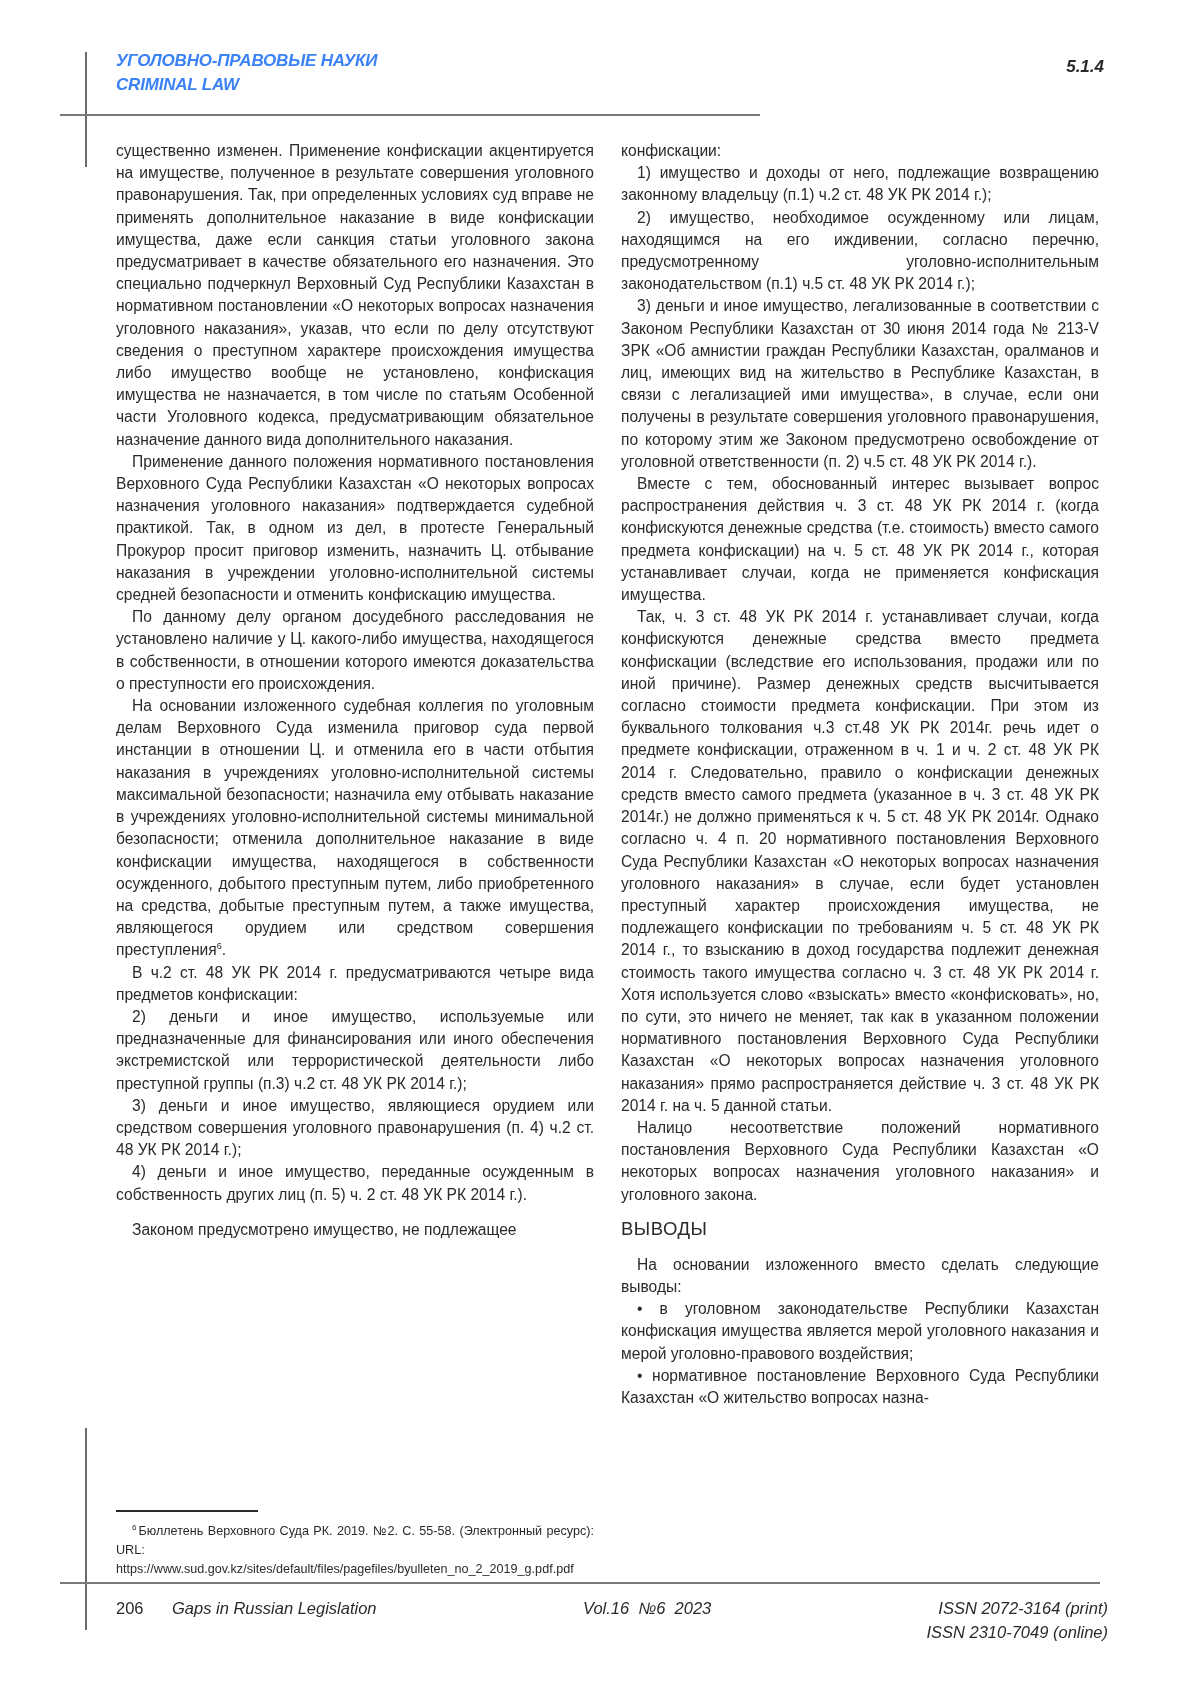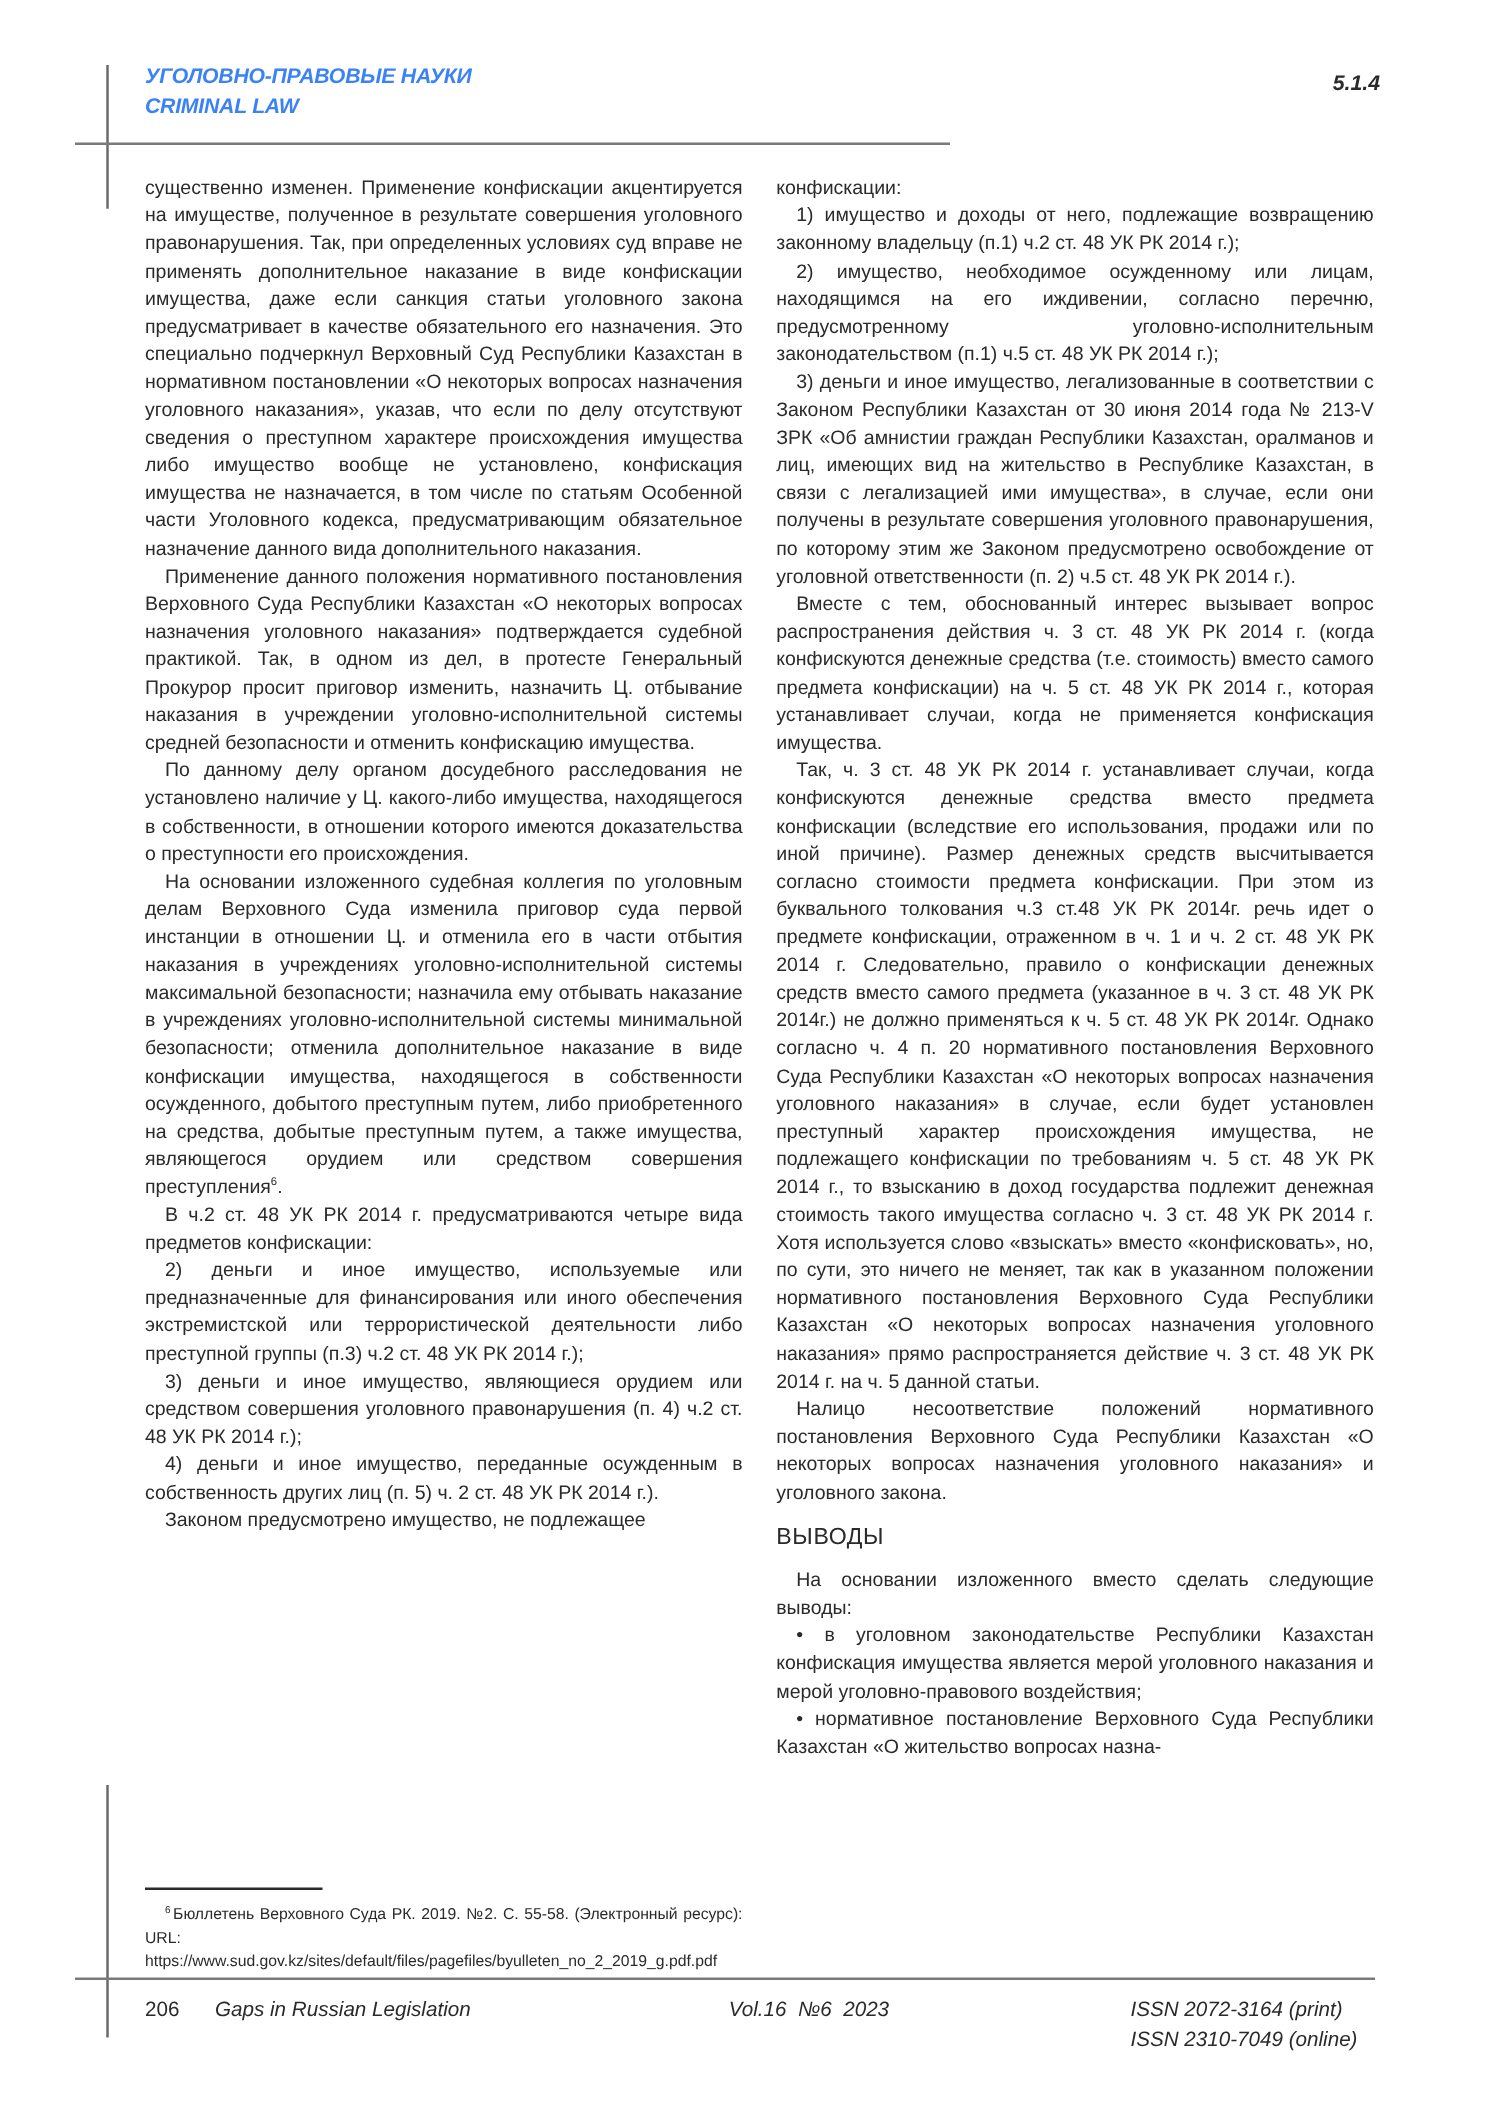"Законом предусмотрено имущество, не" p.ind { margin-top: none -> 13px }
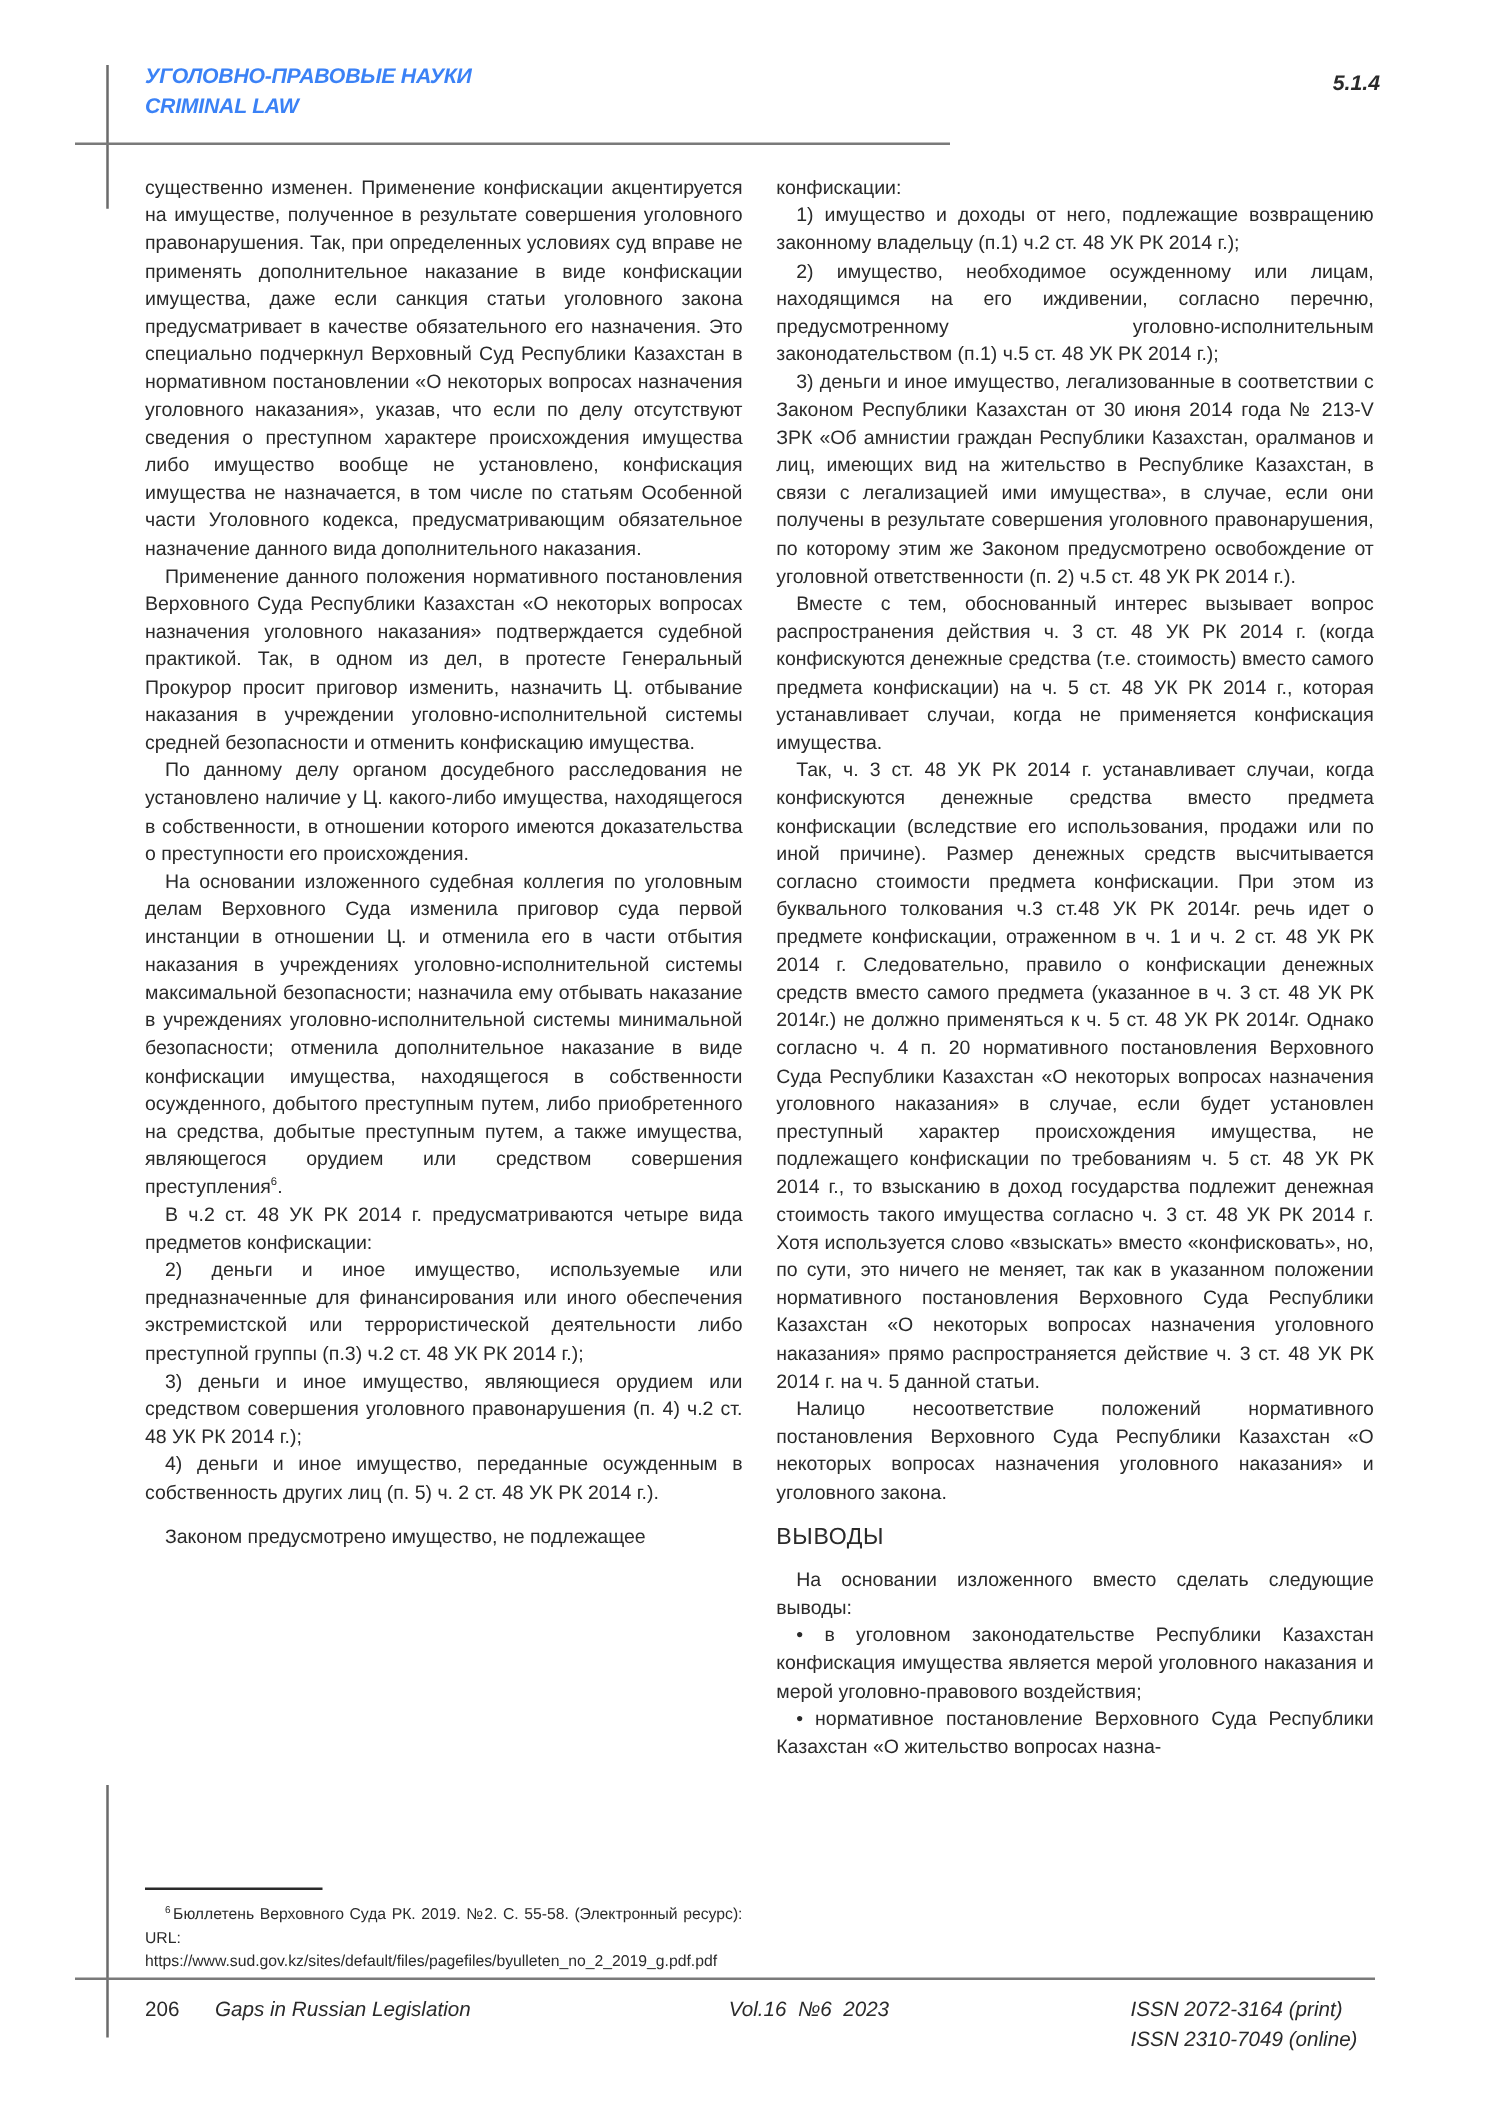"ISSN 2072-3164 (print)" .footer.issn { right: 114px -> 92px; text-align: none -> right }
